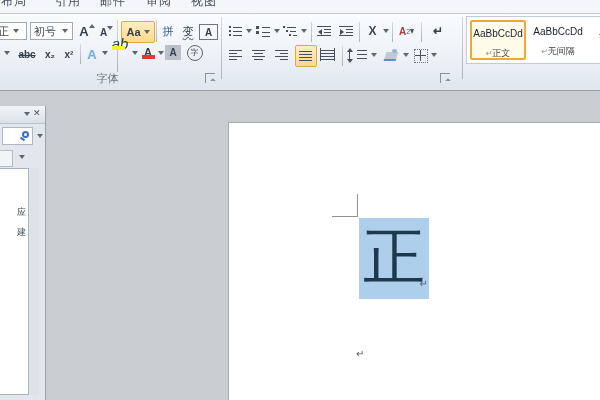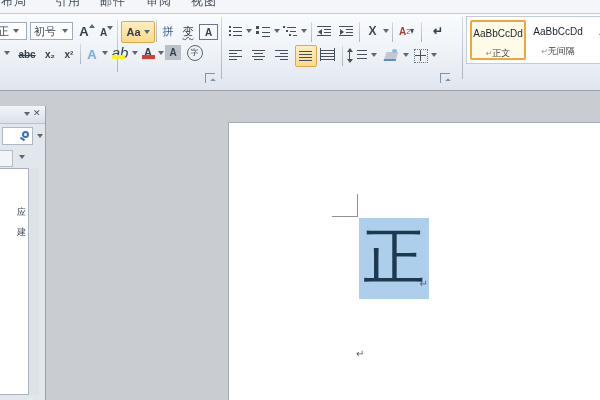"ab" div.btn { top: 29px -> 20px }
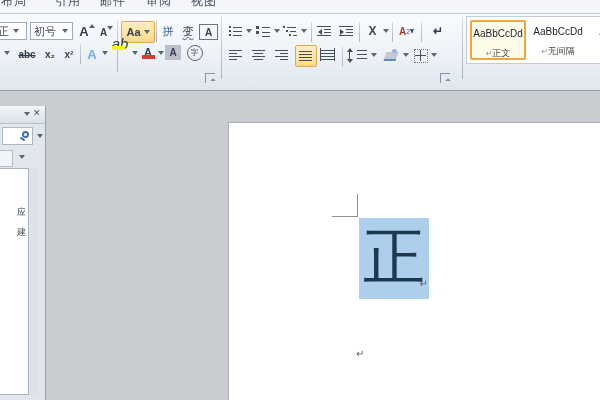"字体" div.grouplabel { html: none -> <div>字体</div> }
